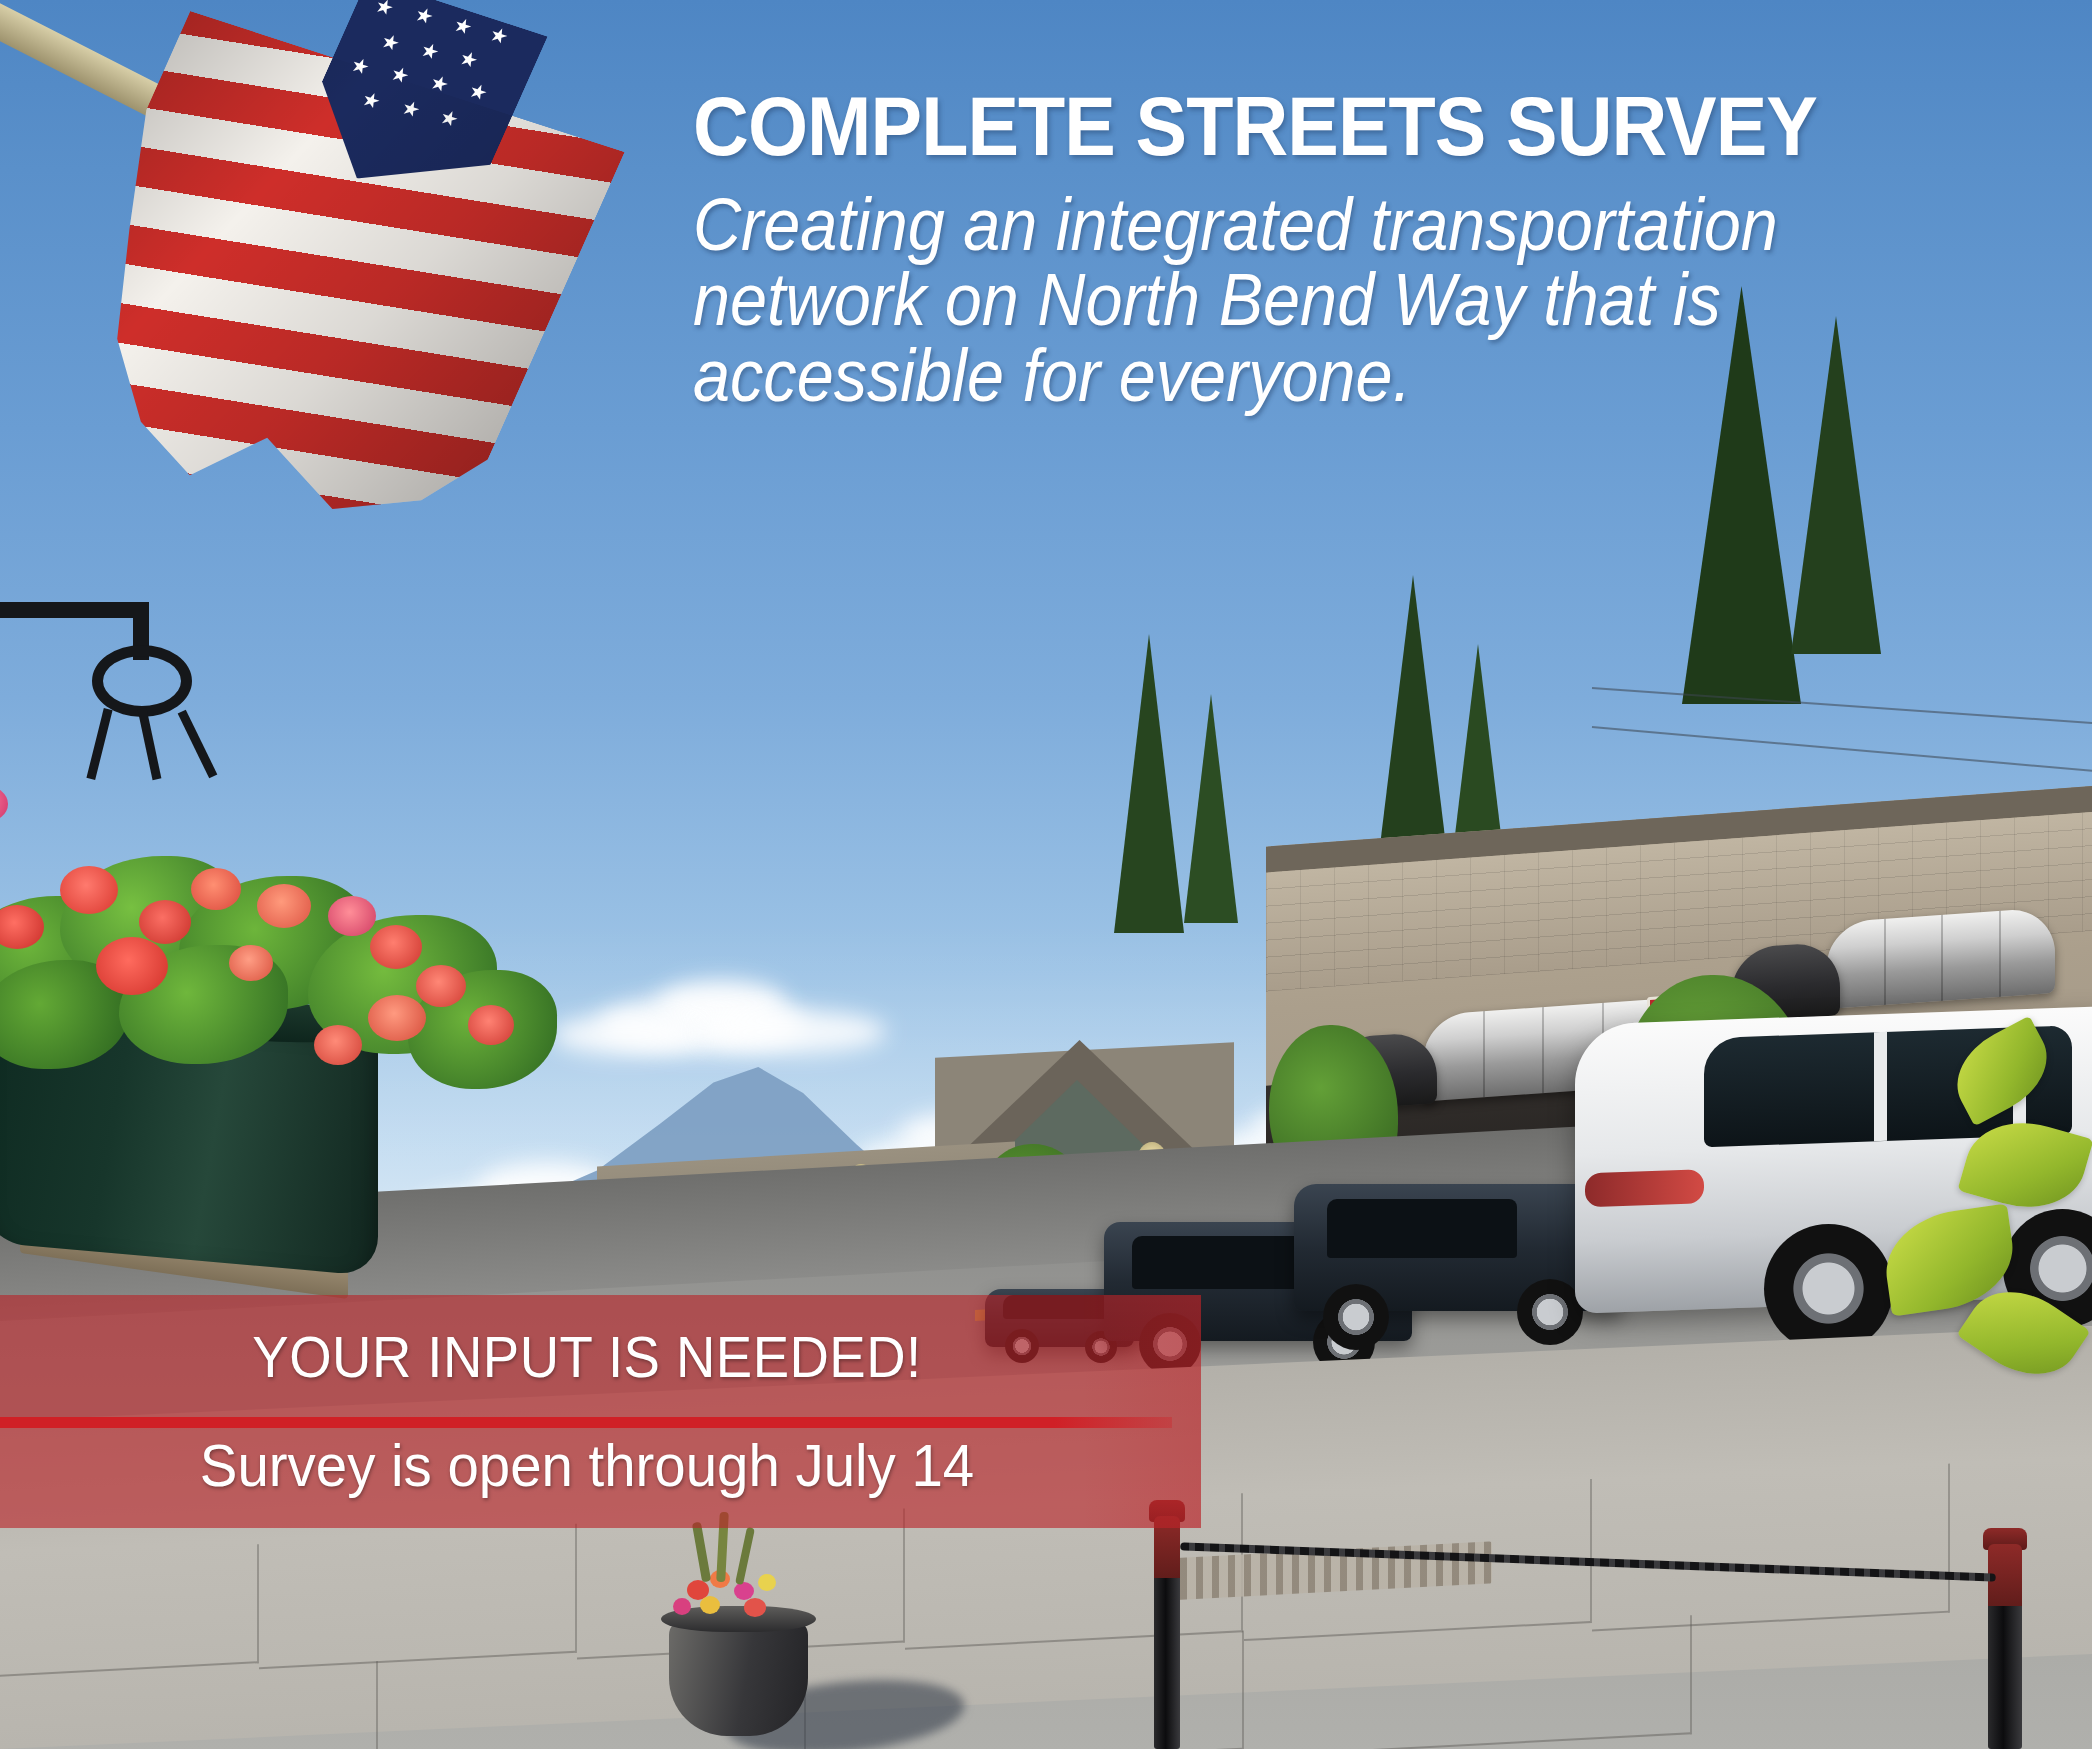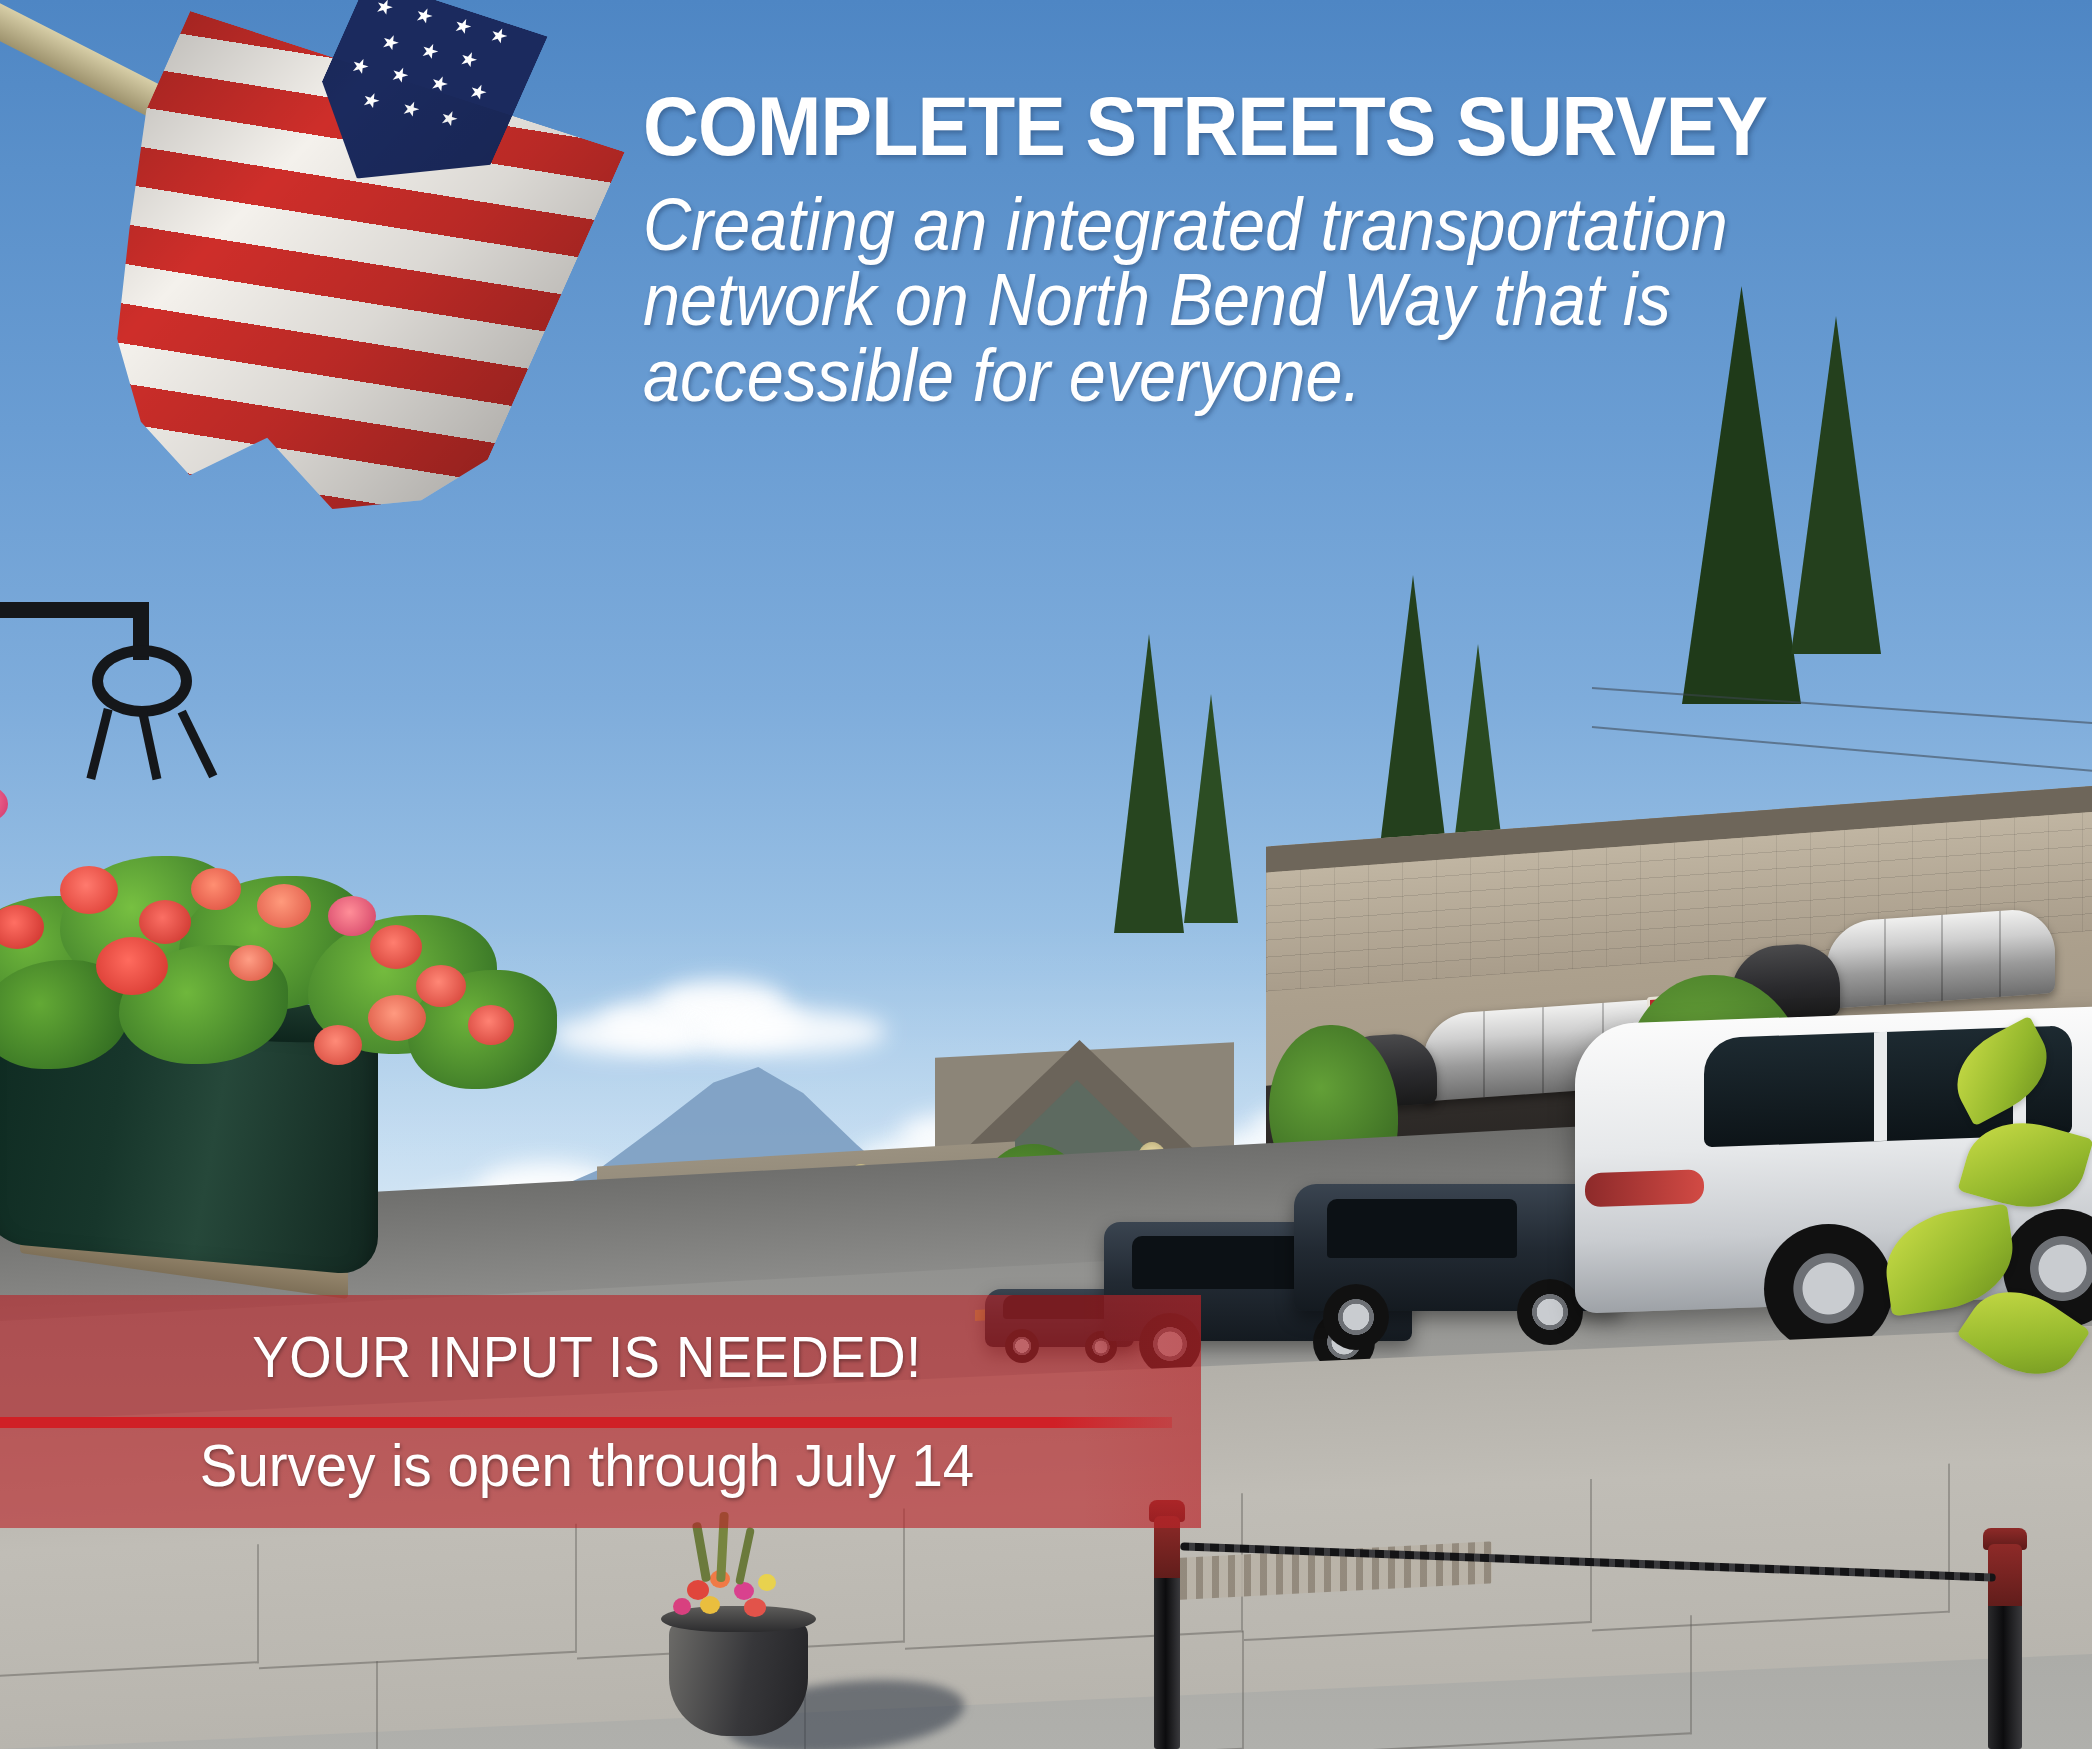"COMPLETE STREETS SURVEY" .headline-wrap { left: 643px -> 693px }
